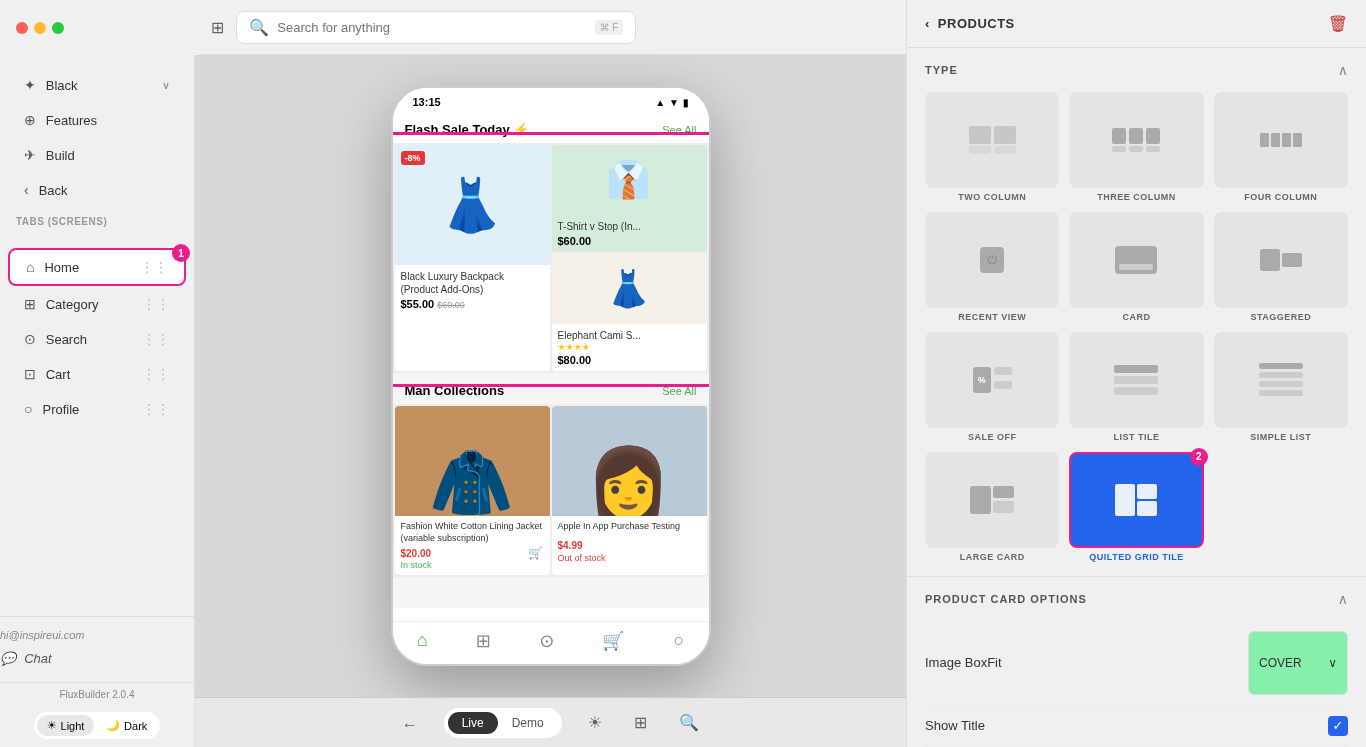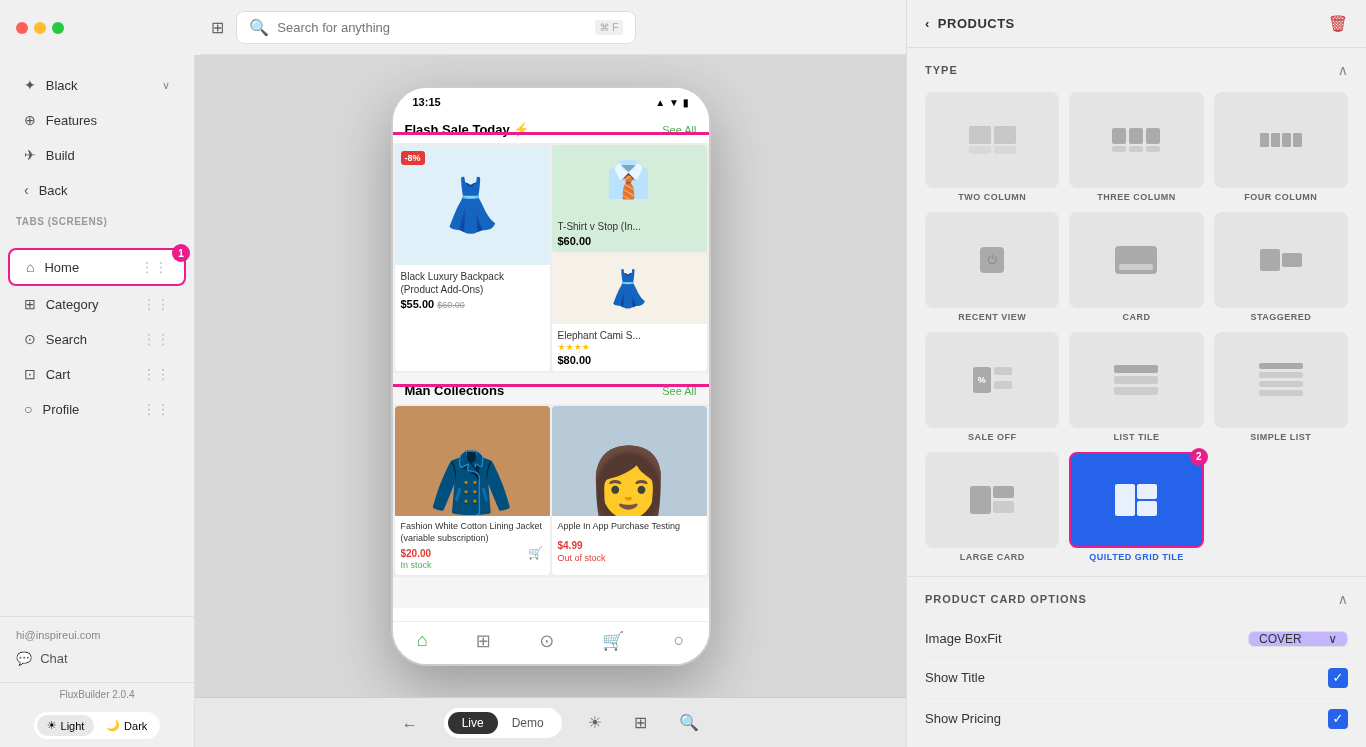"hi@inspireui.com" .sidebar-footer { font-style: none -> italic; padding: 12px 16px -> 12px 0 }
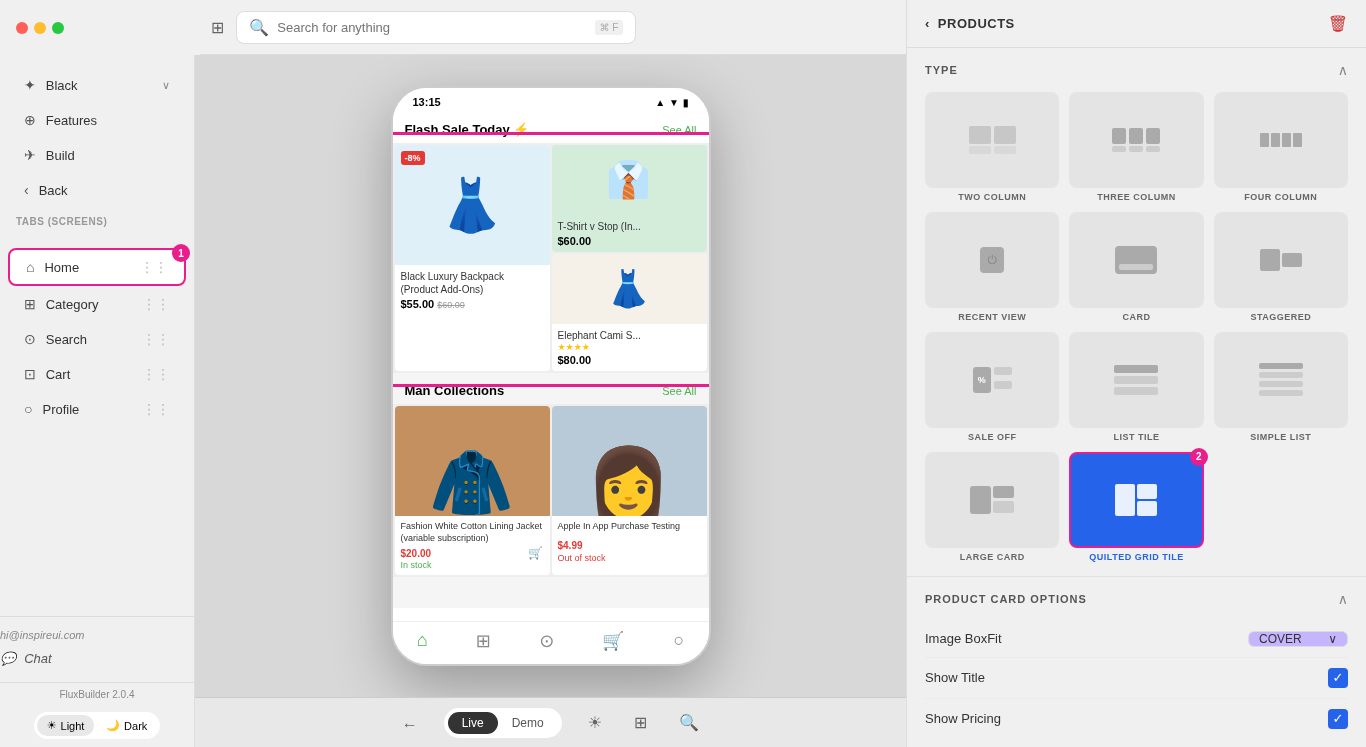"COVER" .select-box { background: #c4b5fd -> #86efac; padding: 0 10px -> 24px 10px }
